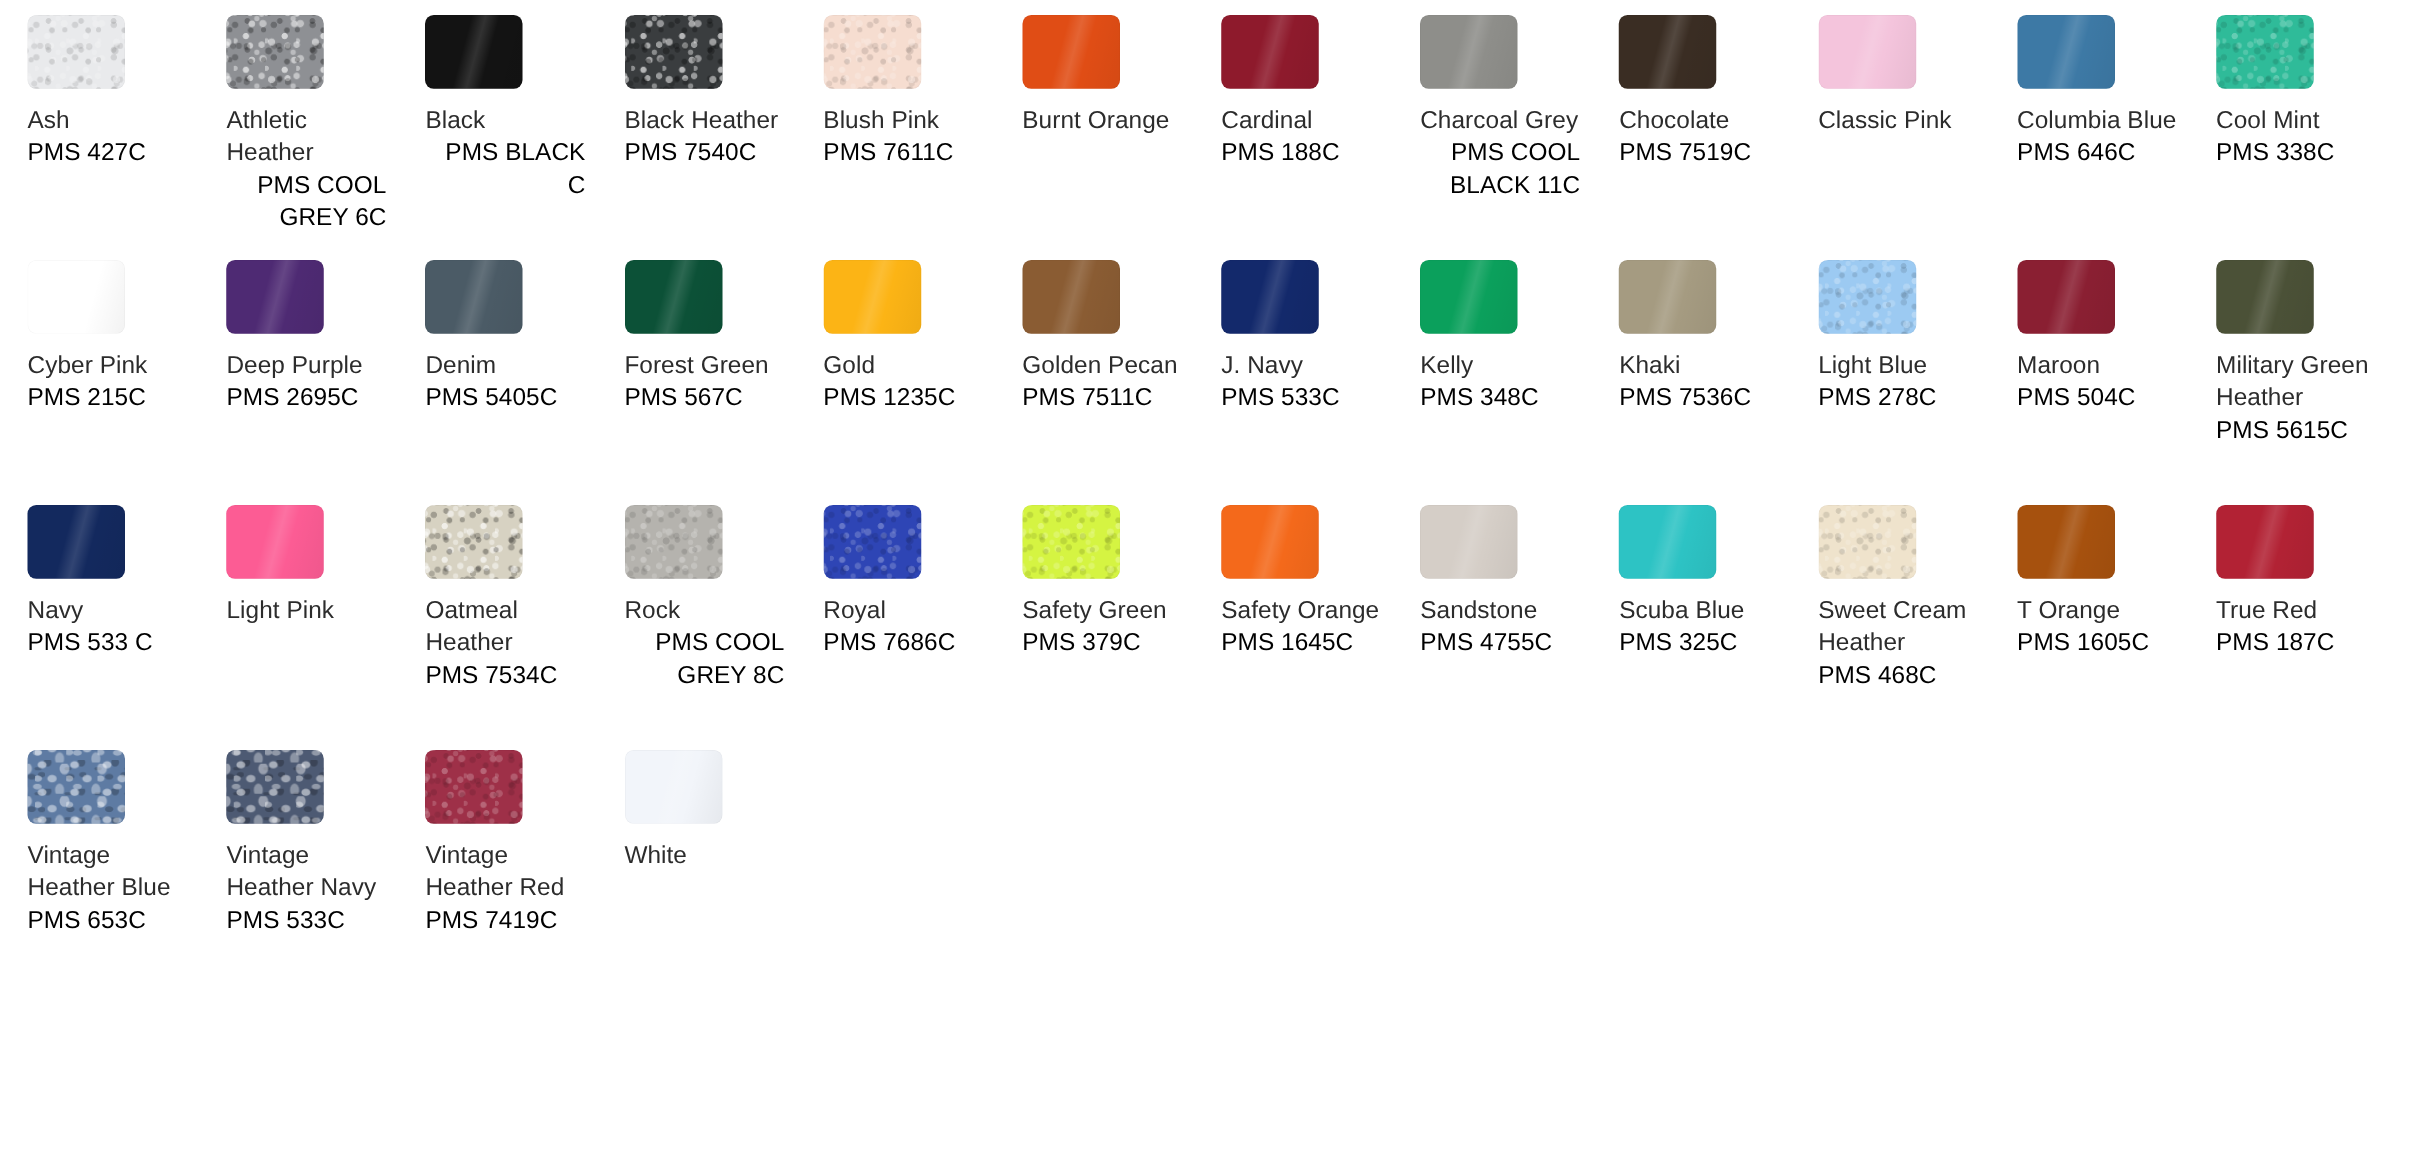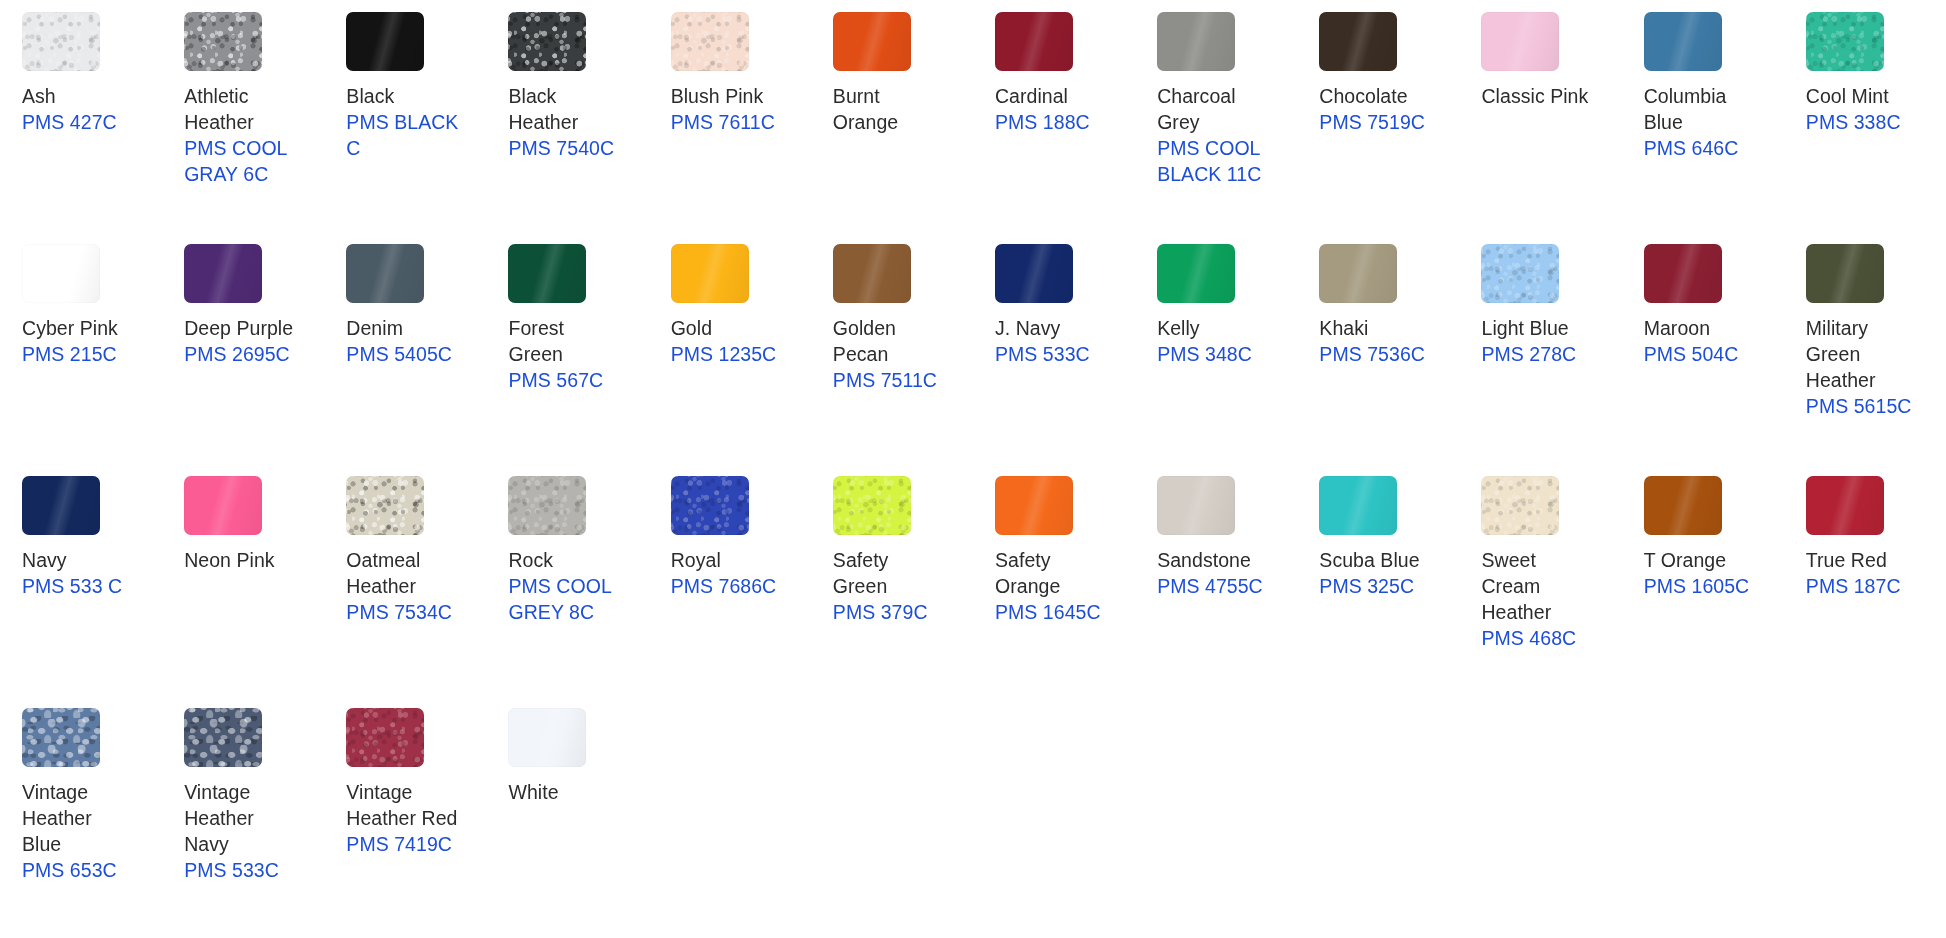"Ash" #swatch-grid { gap: 36px -> none }
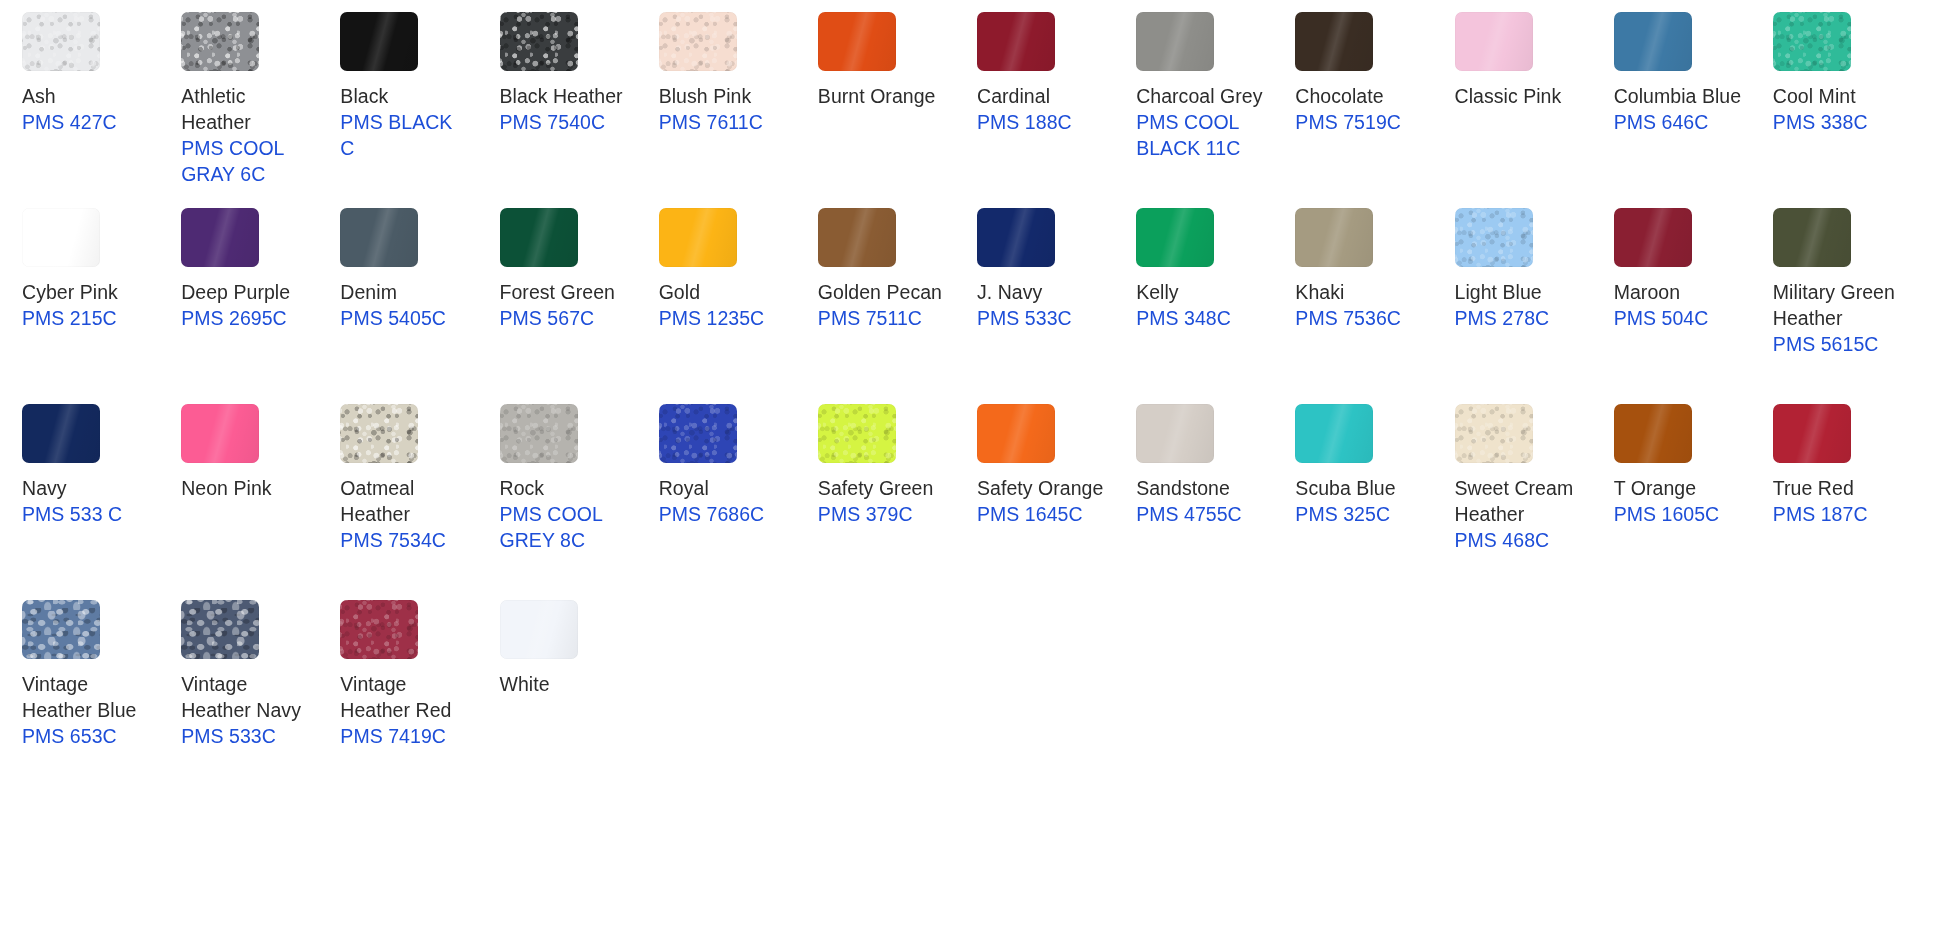"PMS 427C" .swatch-pms { color: #1d4ed8 -> #000000; text-align: none -> right }
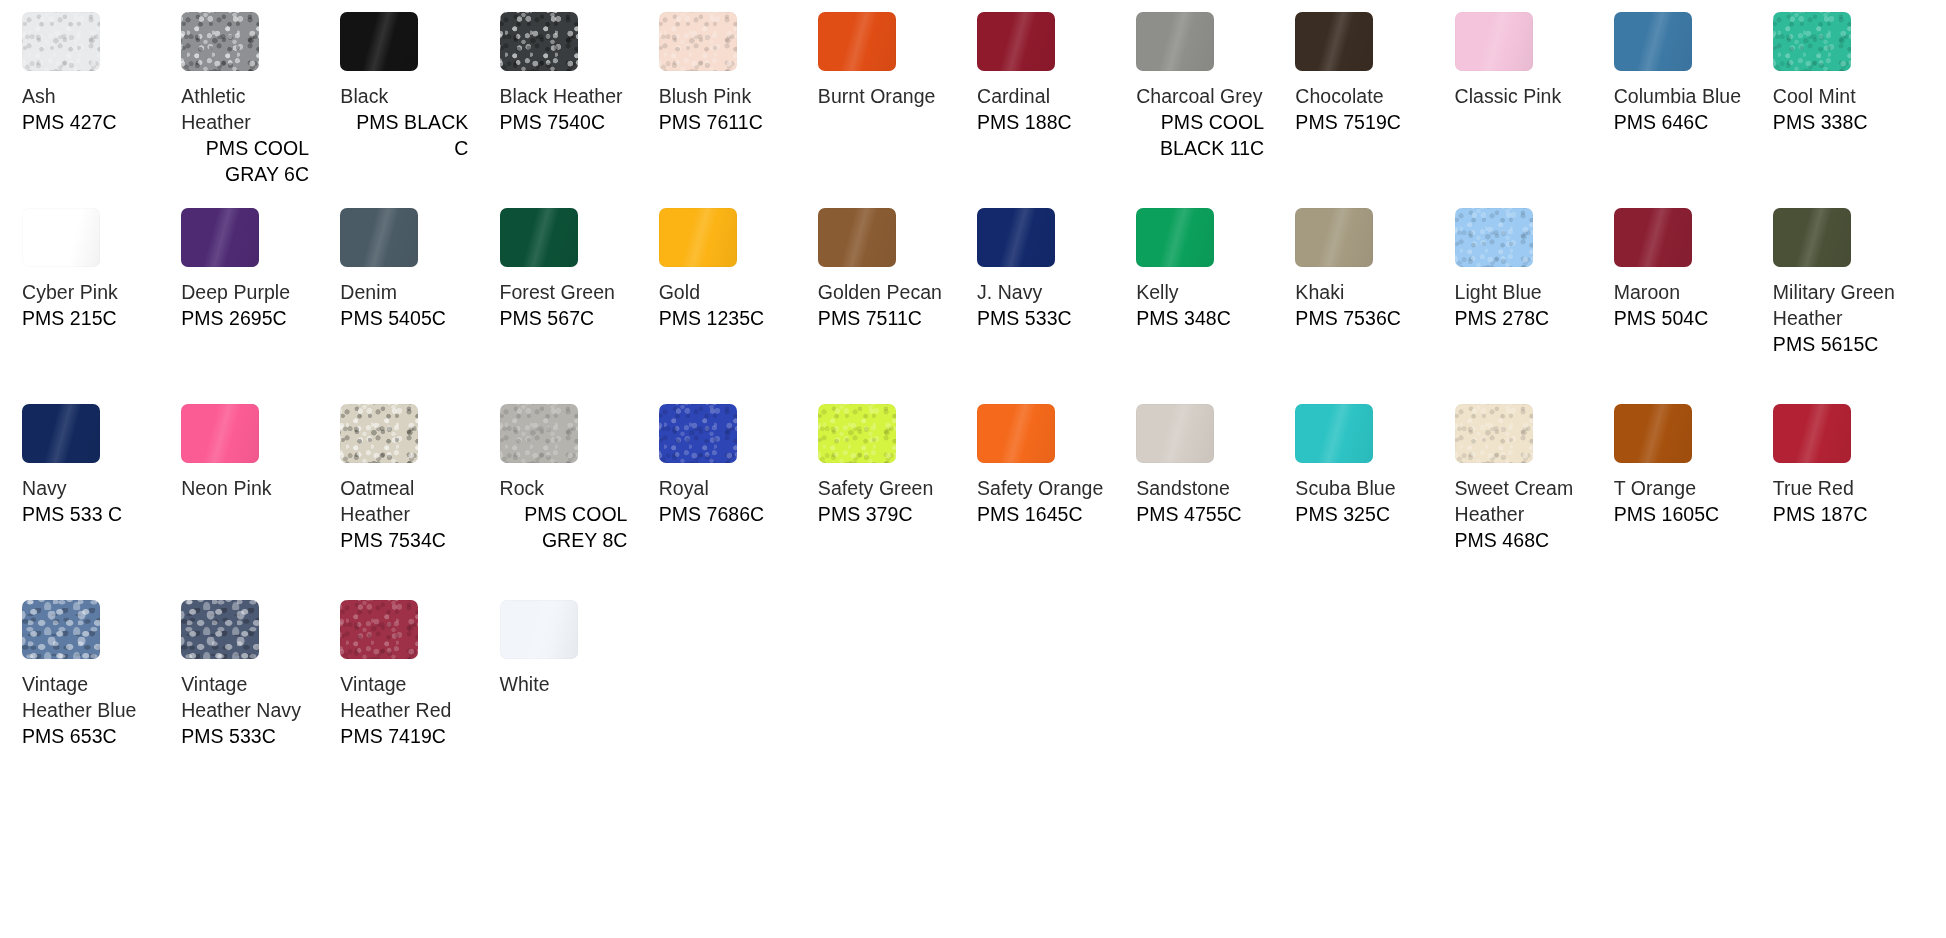"PMS COOL GRAY 6C" div.swatch-pms { text: GRAY -> GREY }
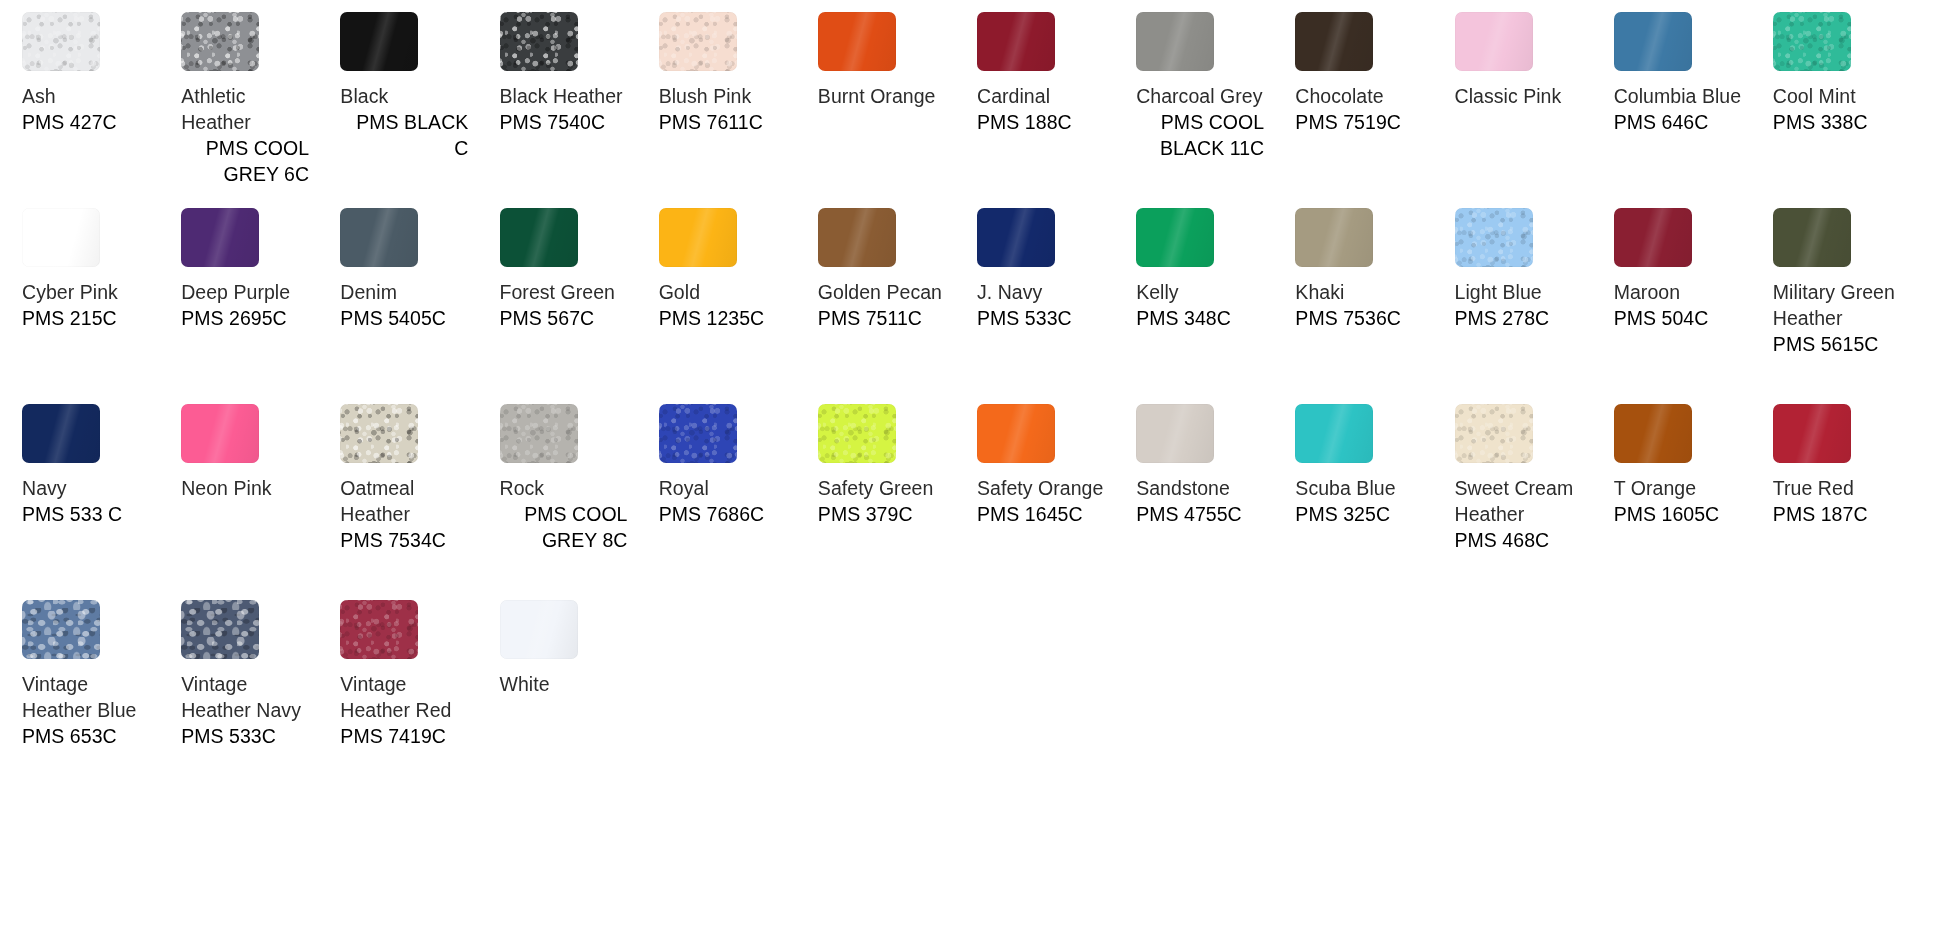"Neon Pink" div.swatch-name { text: Neon -> Light }
